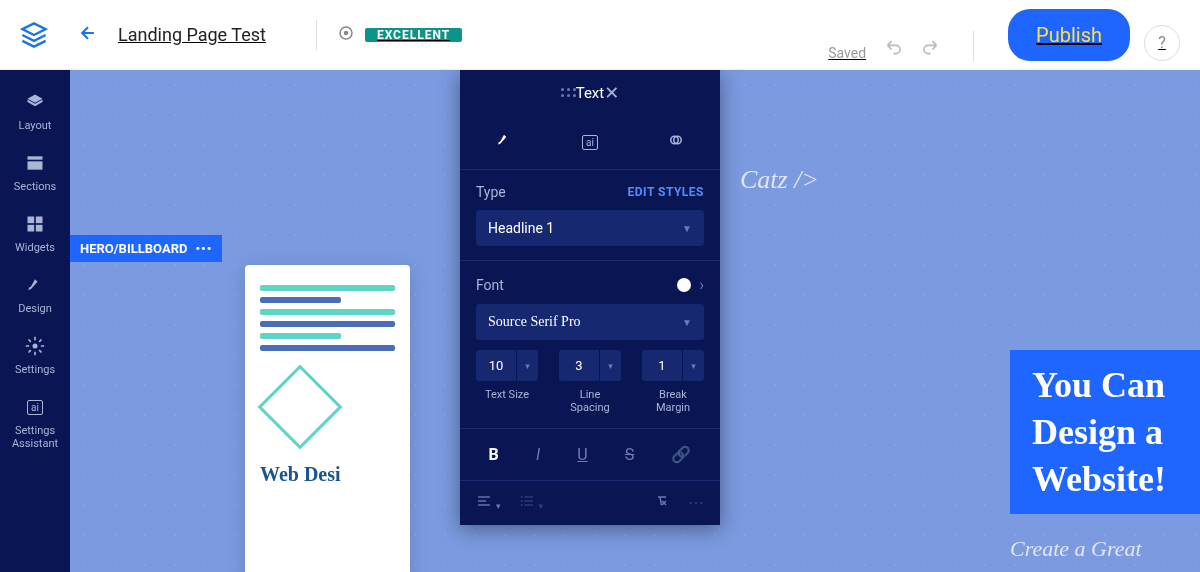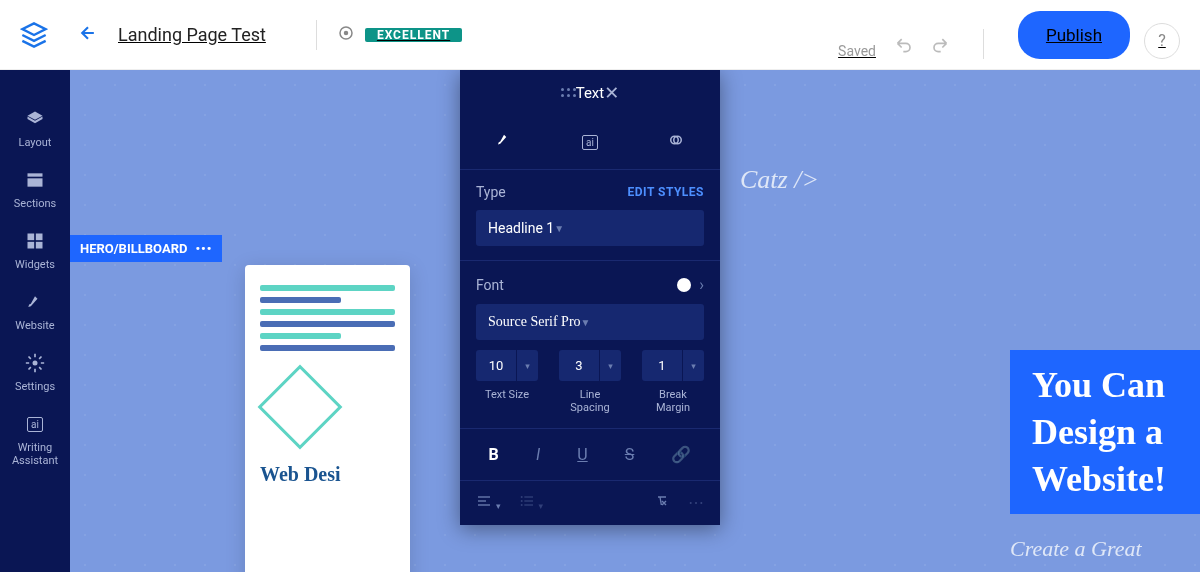"Publish" .publish-btn { color: #000000 -> #fde047; font-size: 17px -> 20px }
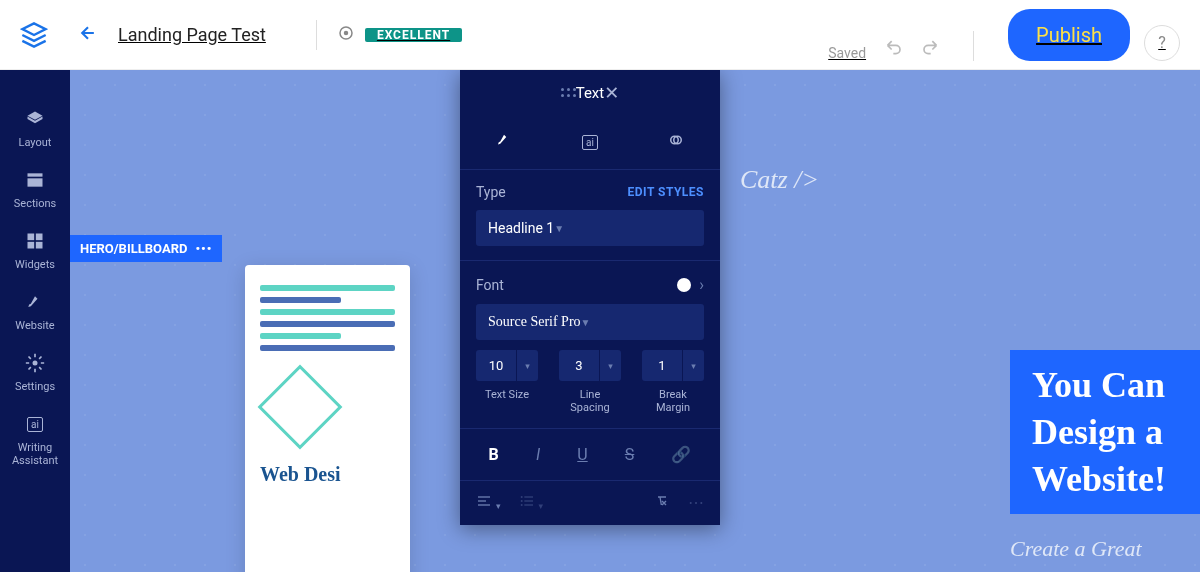"Layout" .sidebar { padding-top: 28px -> 11px }
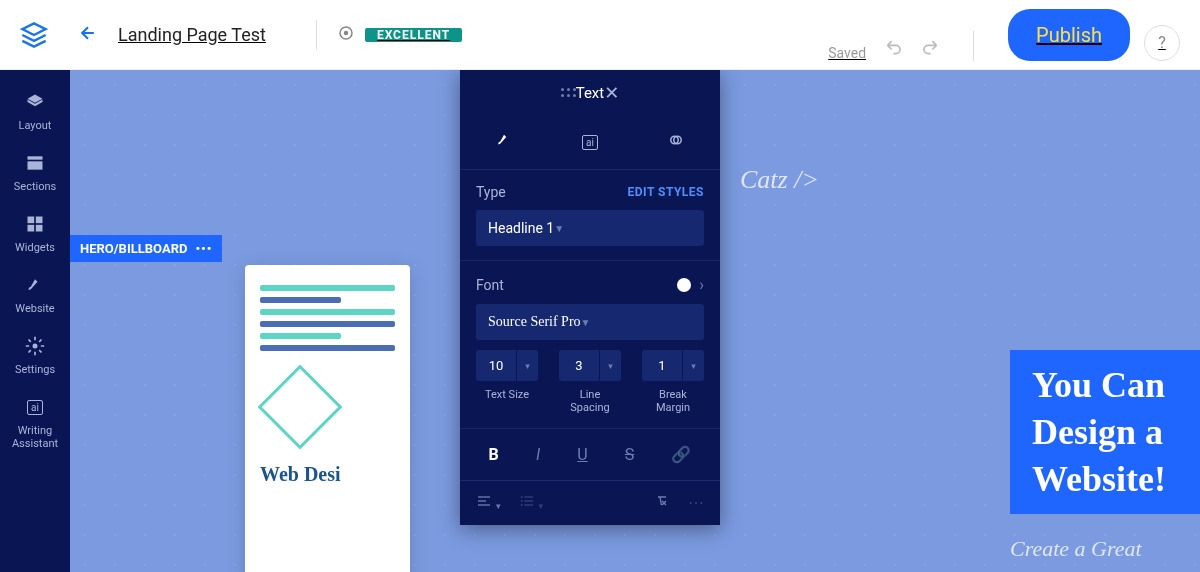"Headline 1" .panel-select { justify-content: flex-start -> space-between }
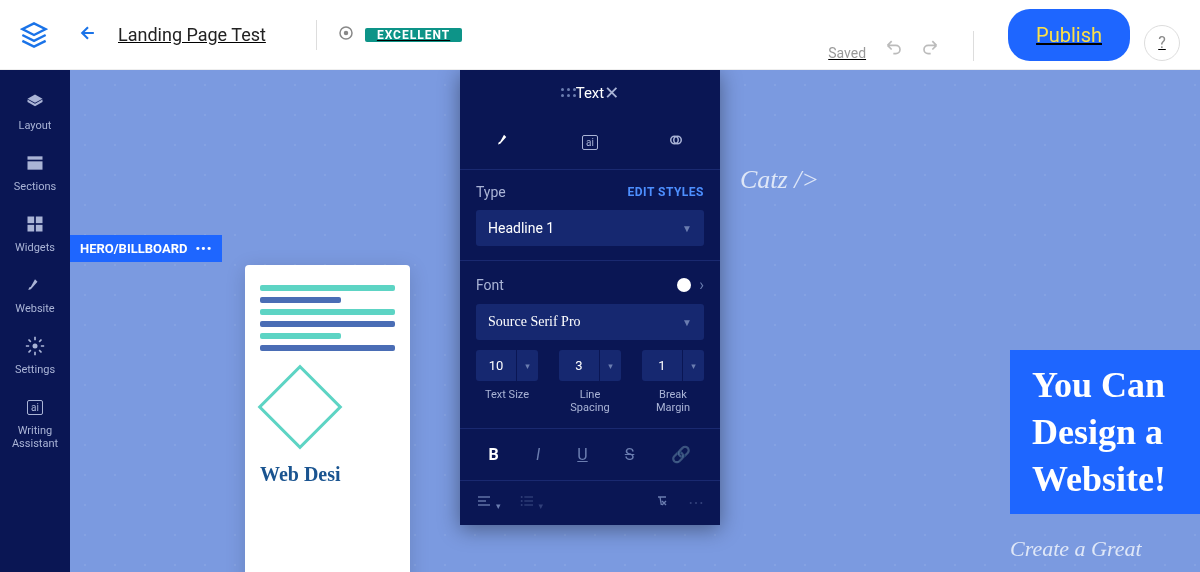"Website" span { text: Website -> Design }
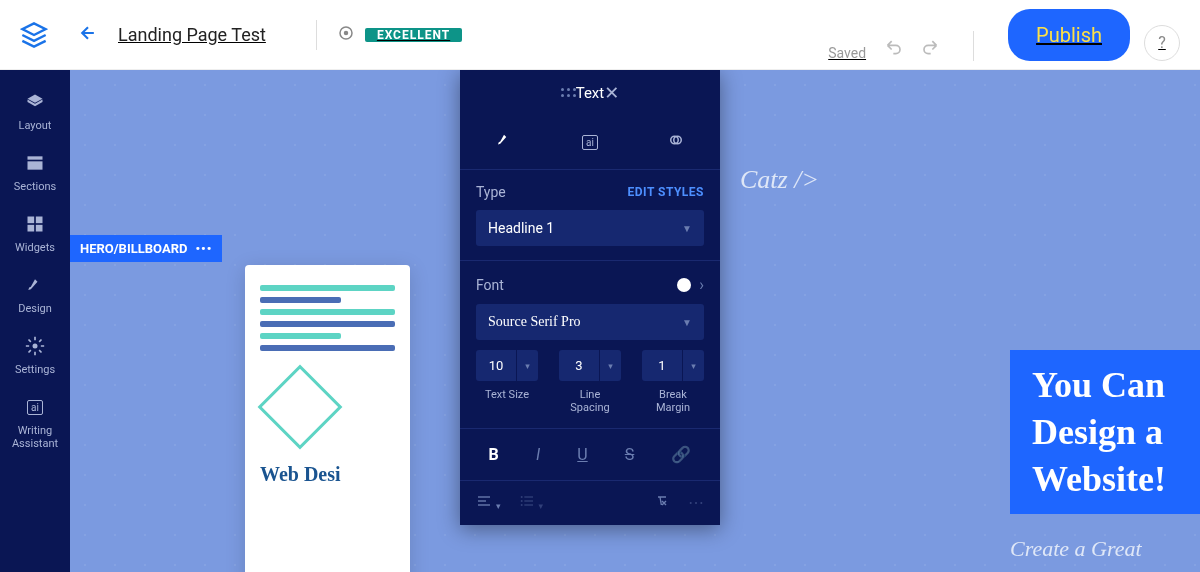"Writing Assistant" span { text: Writing -> Settings }
